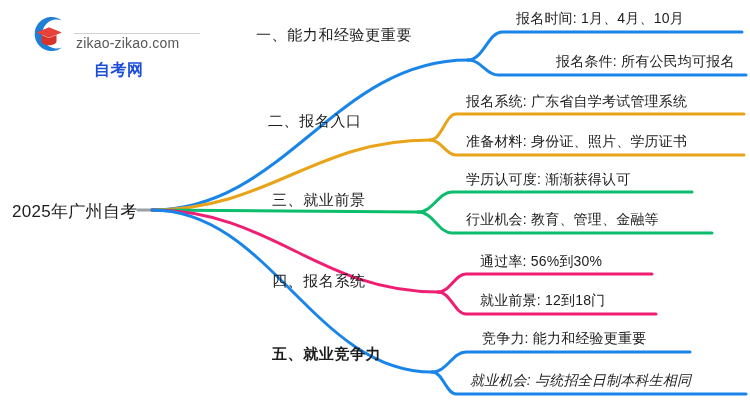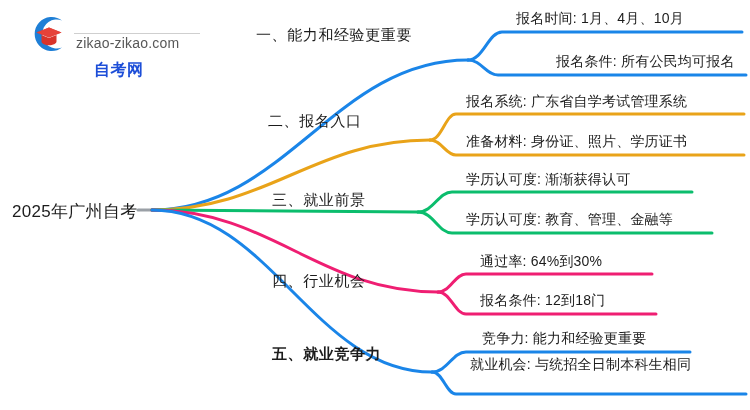"学历认可度: 教育、管理、金融等" div.node-text { text: 学历认可度 -> 行业机会 }
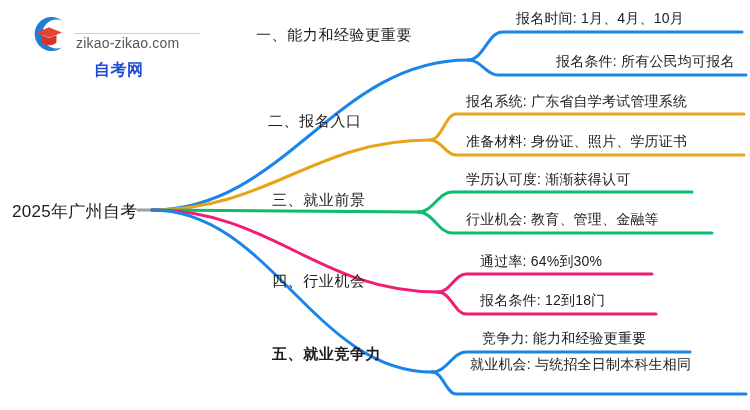"通过率: 64%到30%" div.node-text { text: 64% -> 56% }
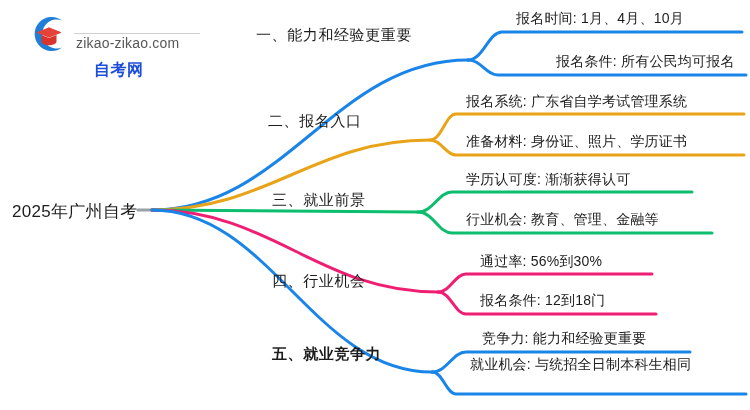"四、行业机会" div.node-text { text: 行业机会 -> 报名系统 }
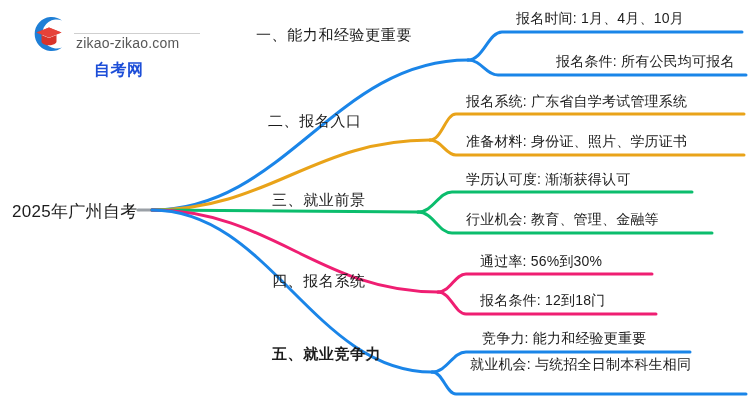"报名条件: 12到18门" div.node-text { text: 报名条件 -> 就业前景 }
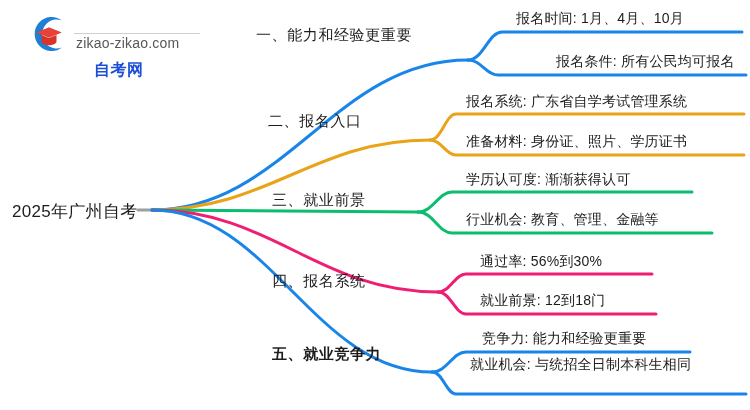"就业机会: 与统招全日制本科生相同" div.node-text { font-style: none -> italic; top: 356px -> 372px }
